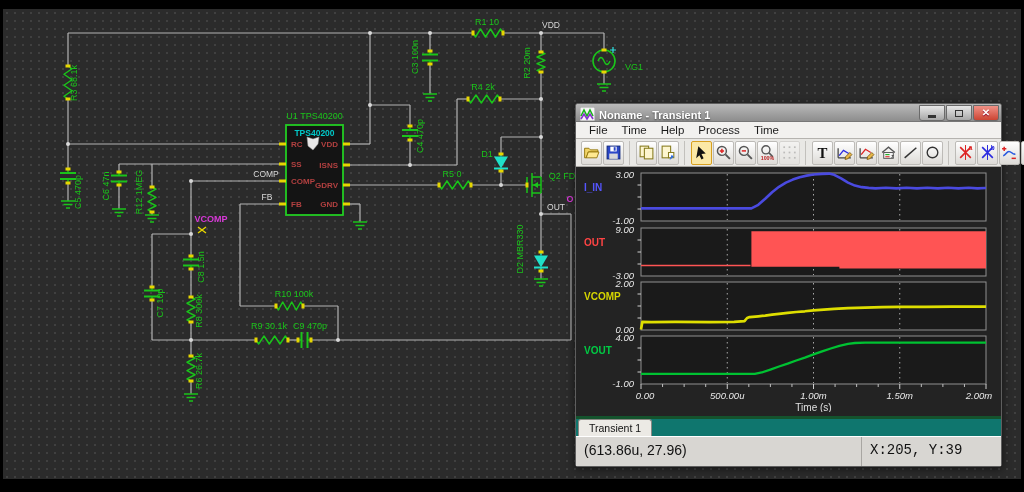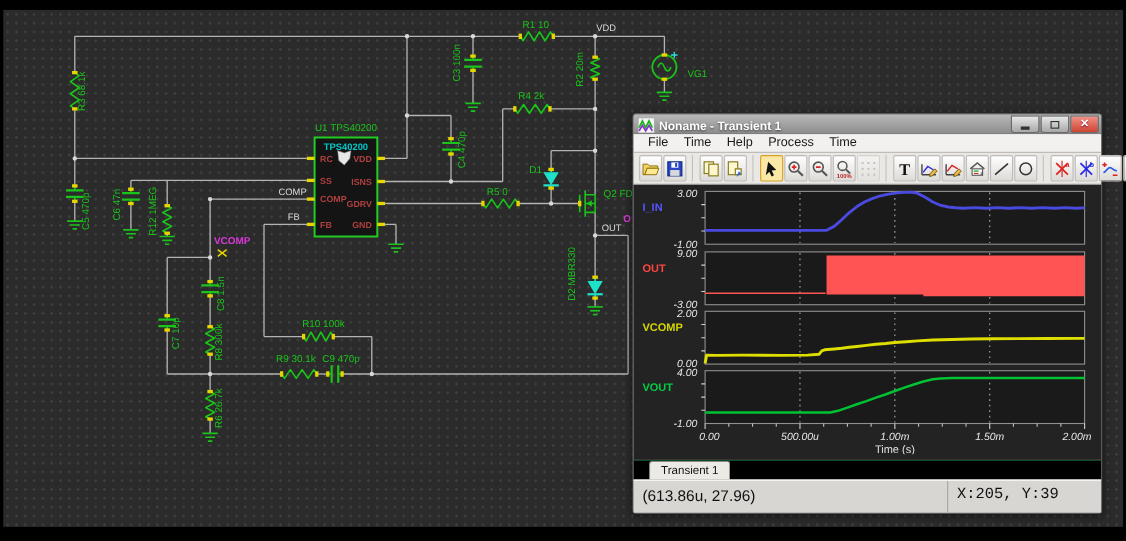"Transient 1" .tabrow { background: #000000 -> #0f766e; border-top: 1px solid #14532d -> 3px solid #14532d; padding-left: 14px -> 2px }
